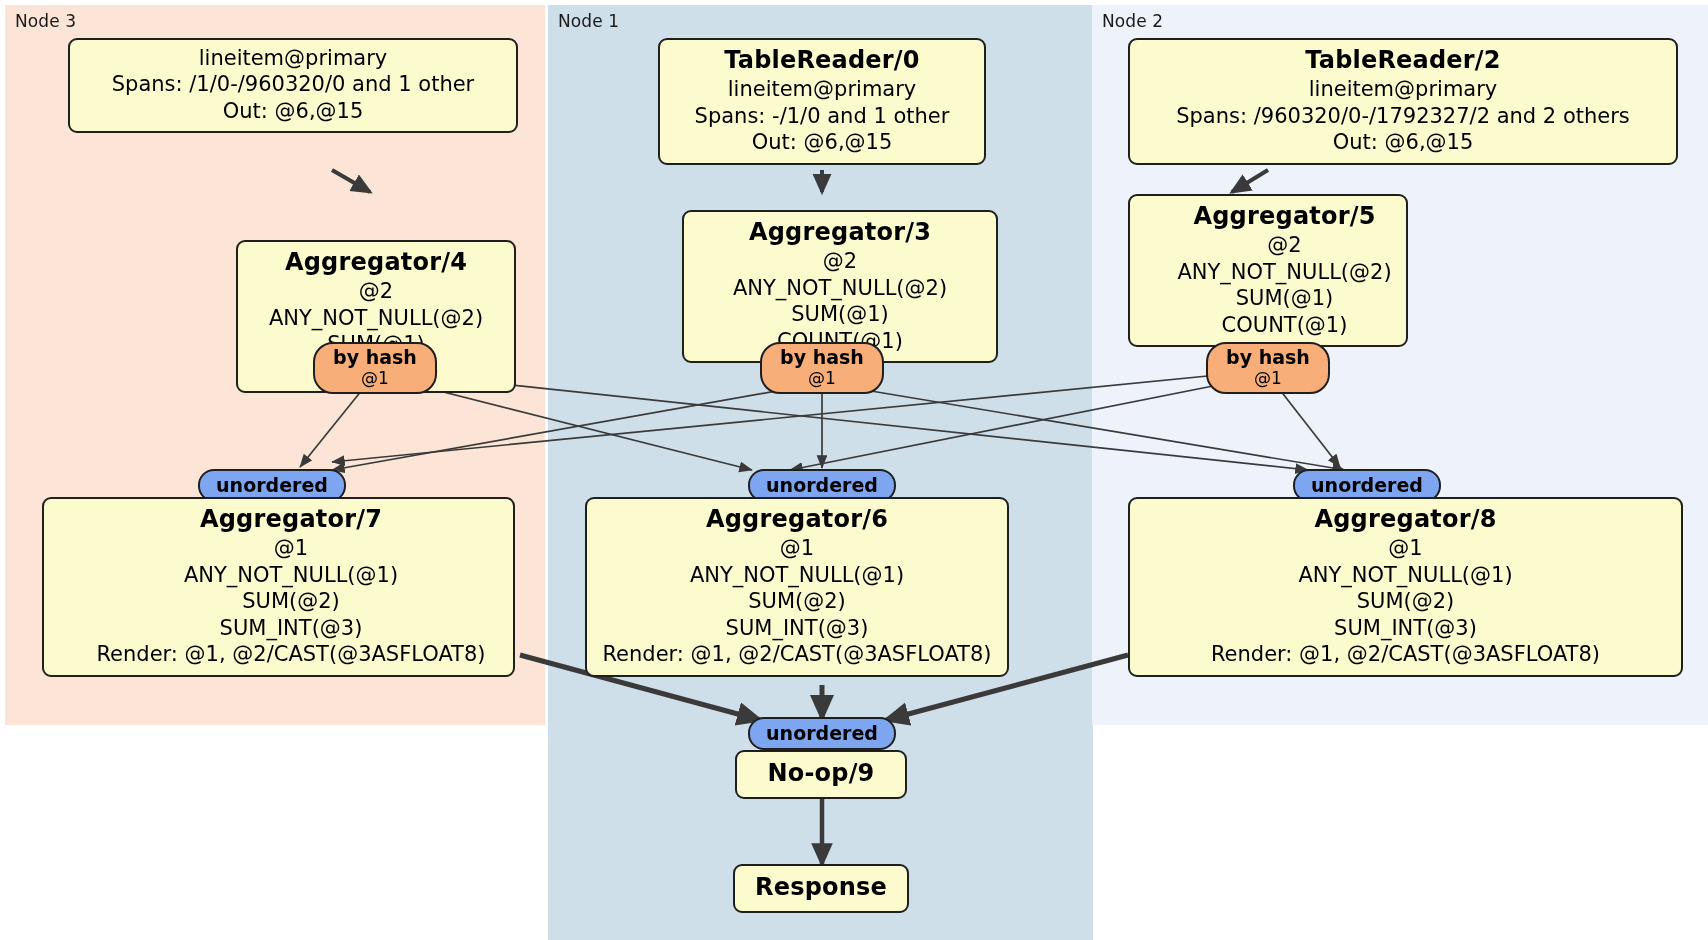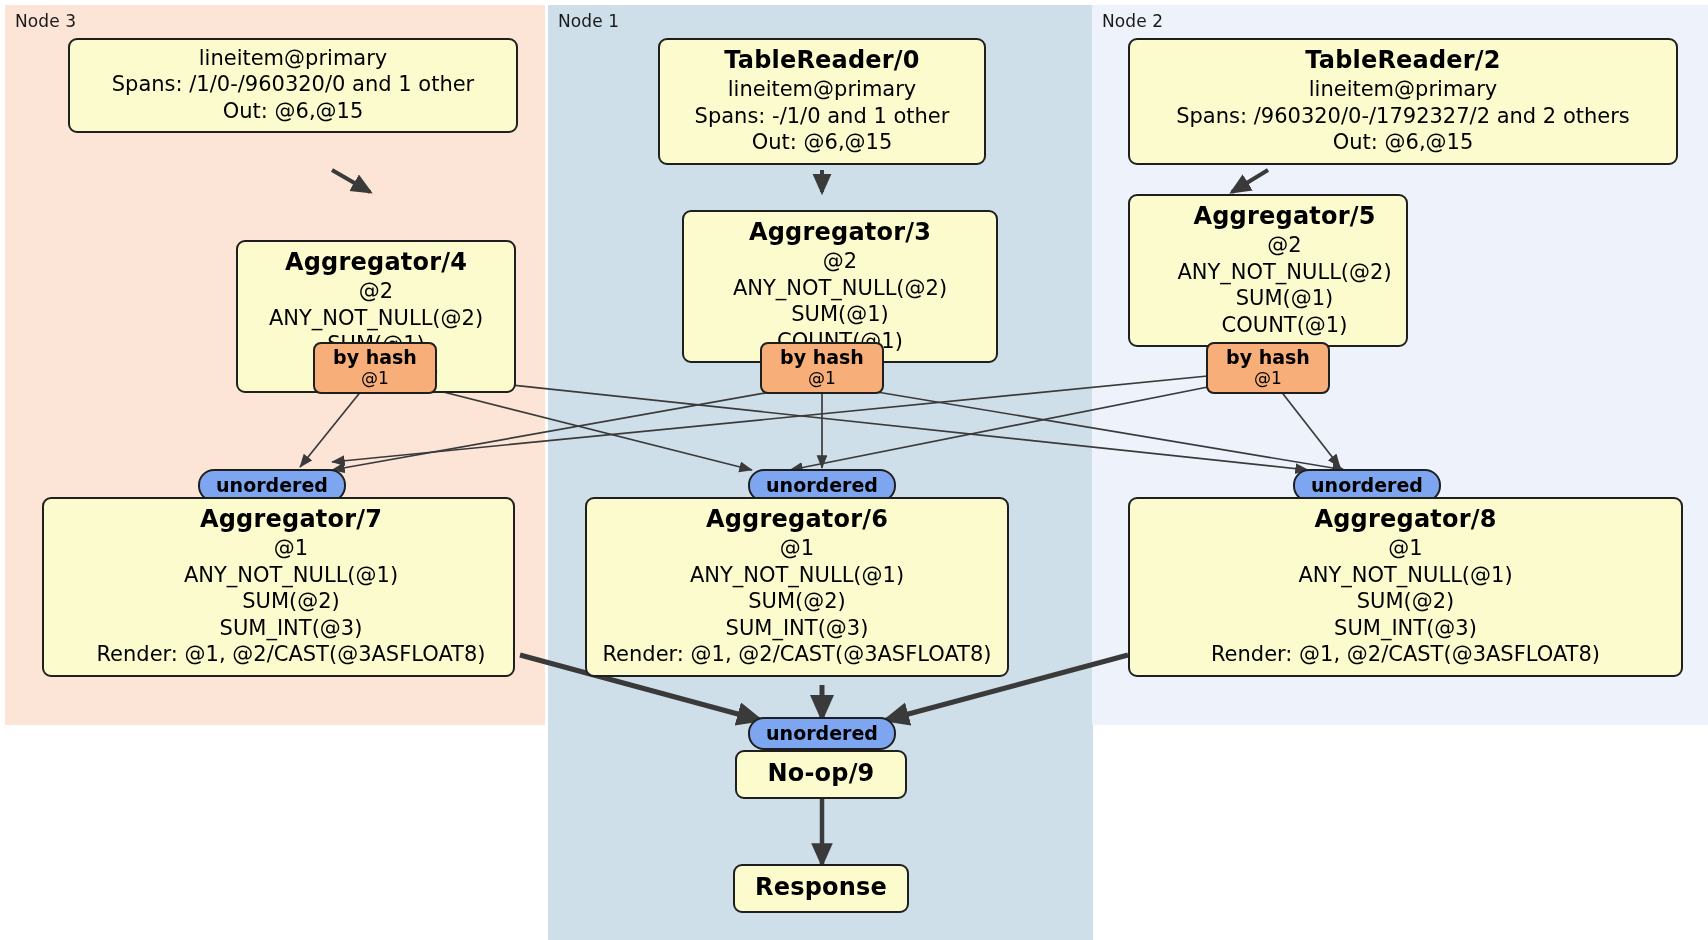"by hash" .pill.hash { border-radius: 8px -> 20px }
